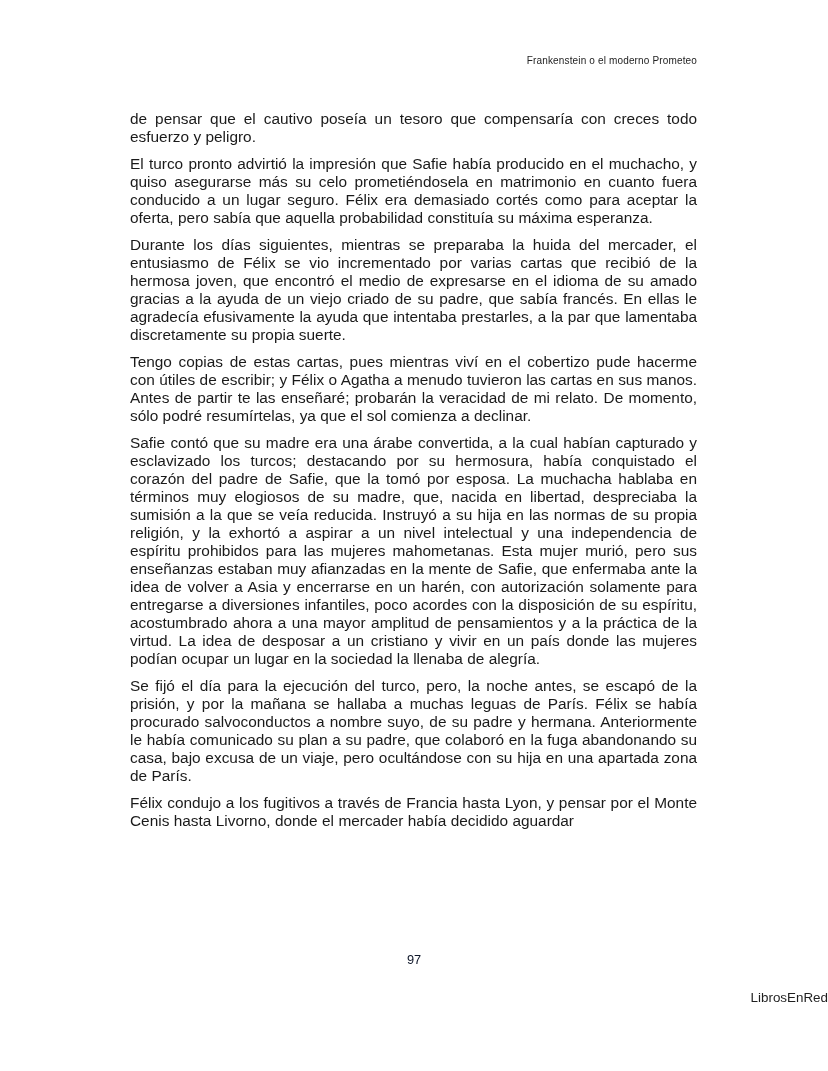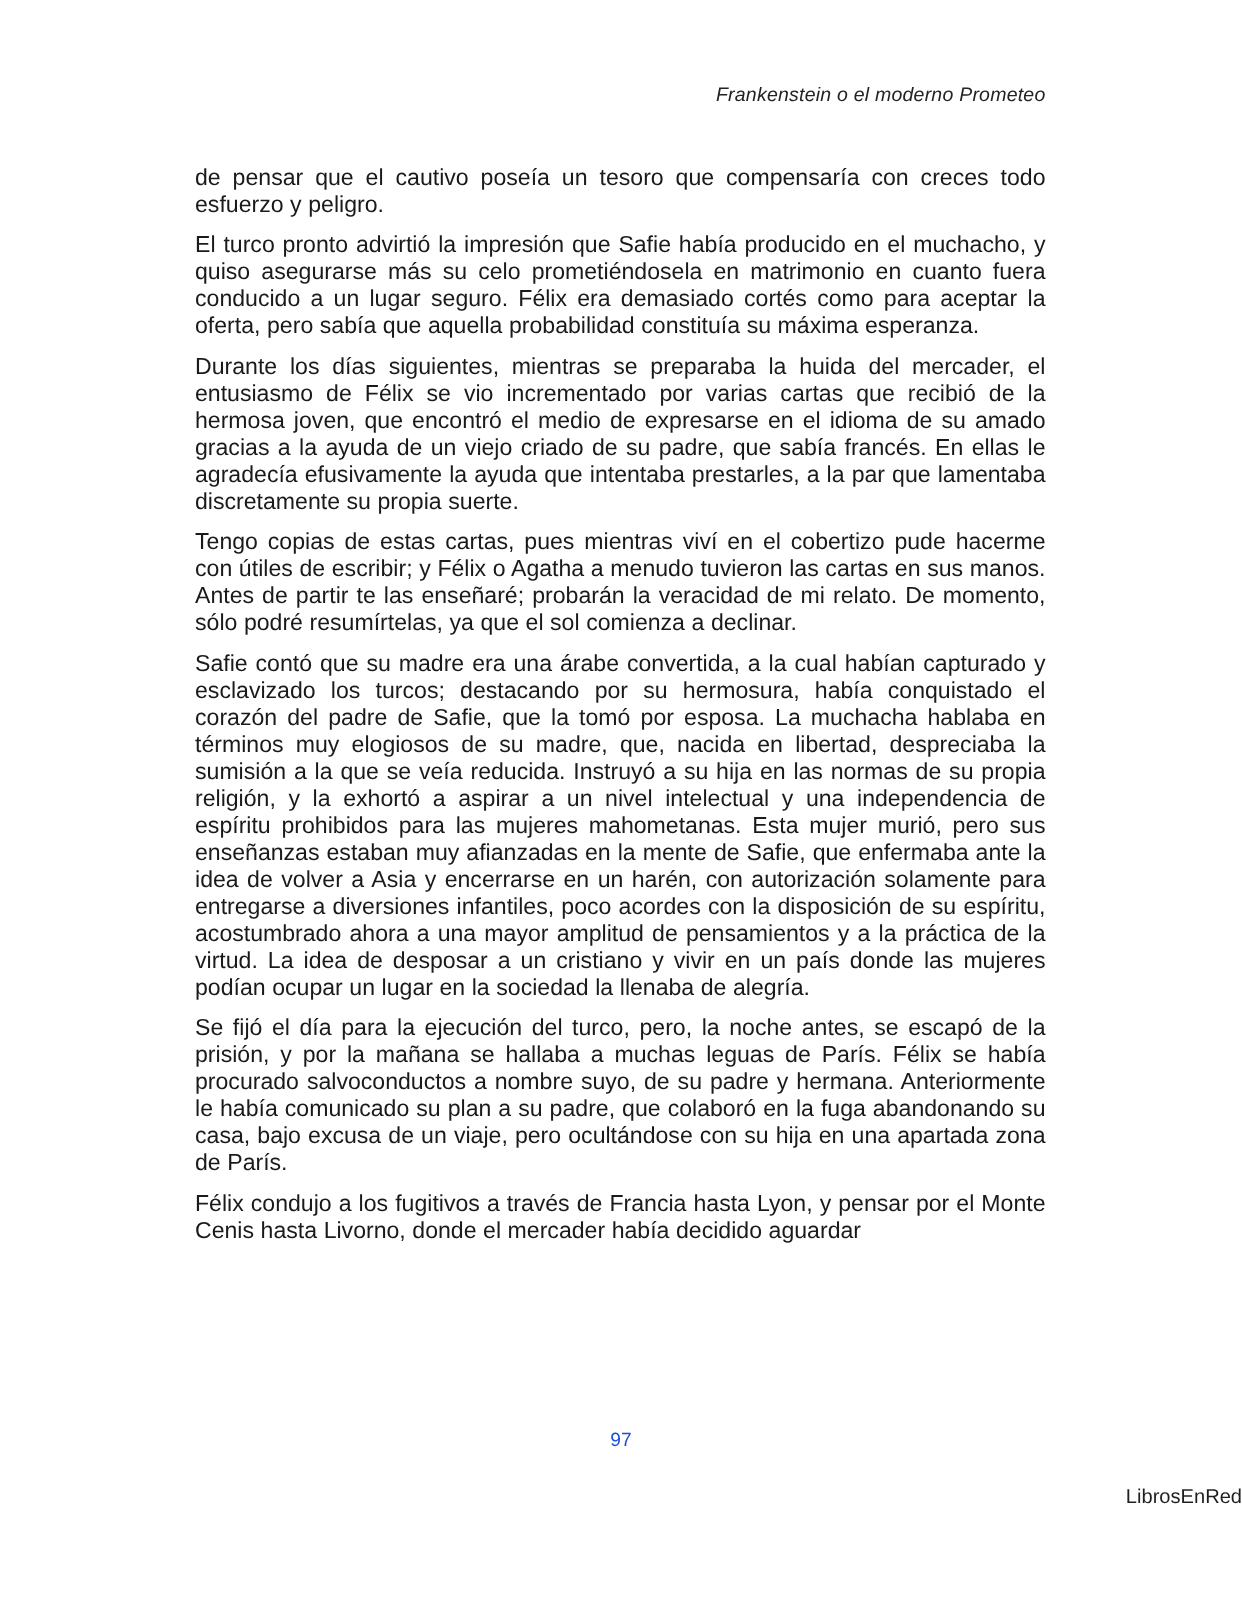"Frankenstein o el moderno Prometeo" .running-head { font-size: 13px -> 10px; font-style: italic -> none }
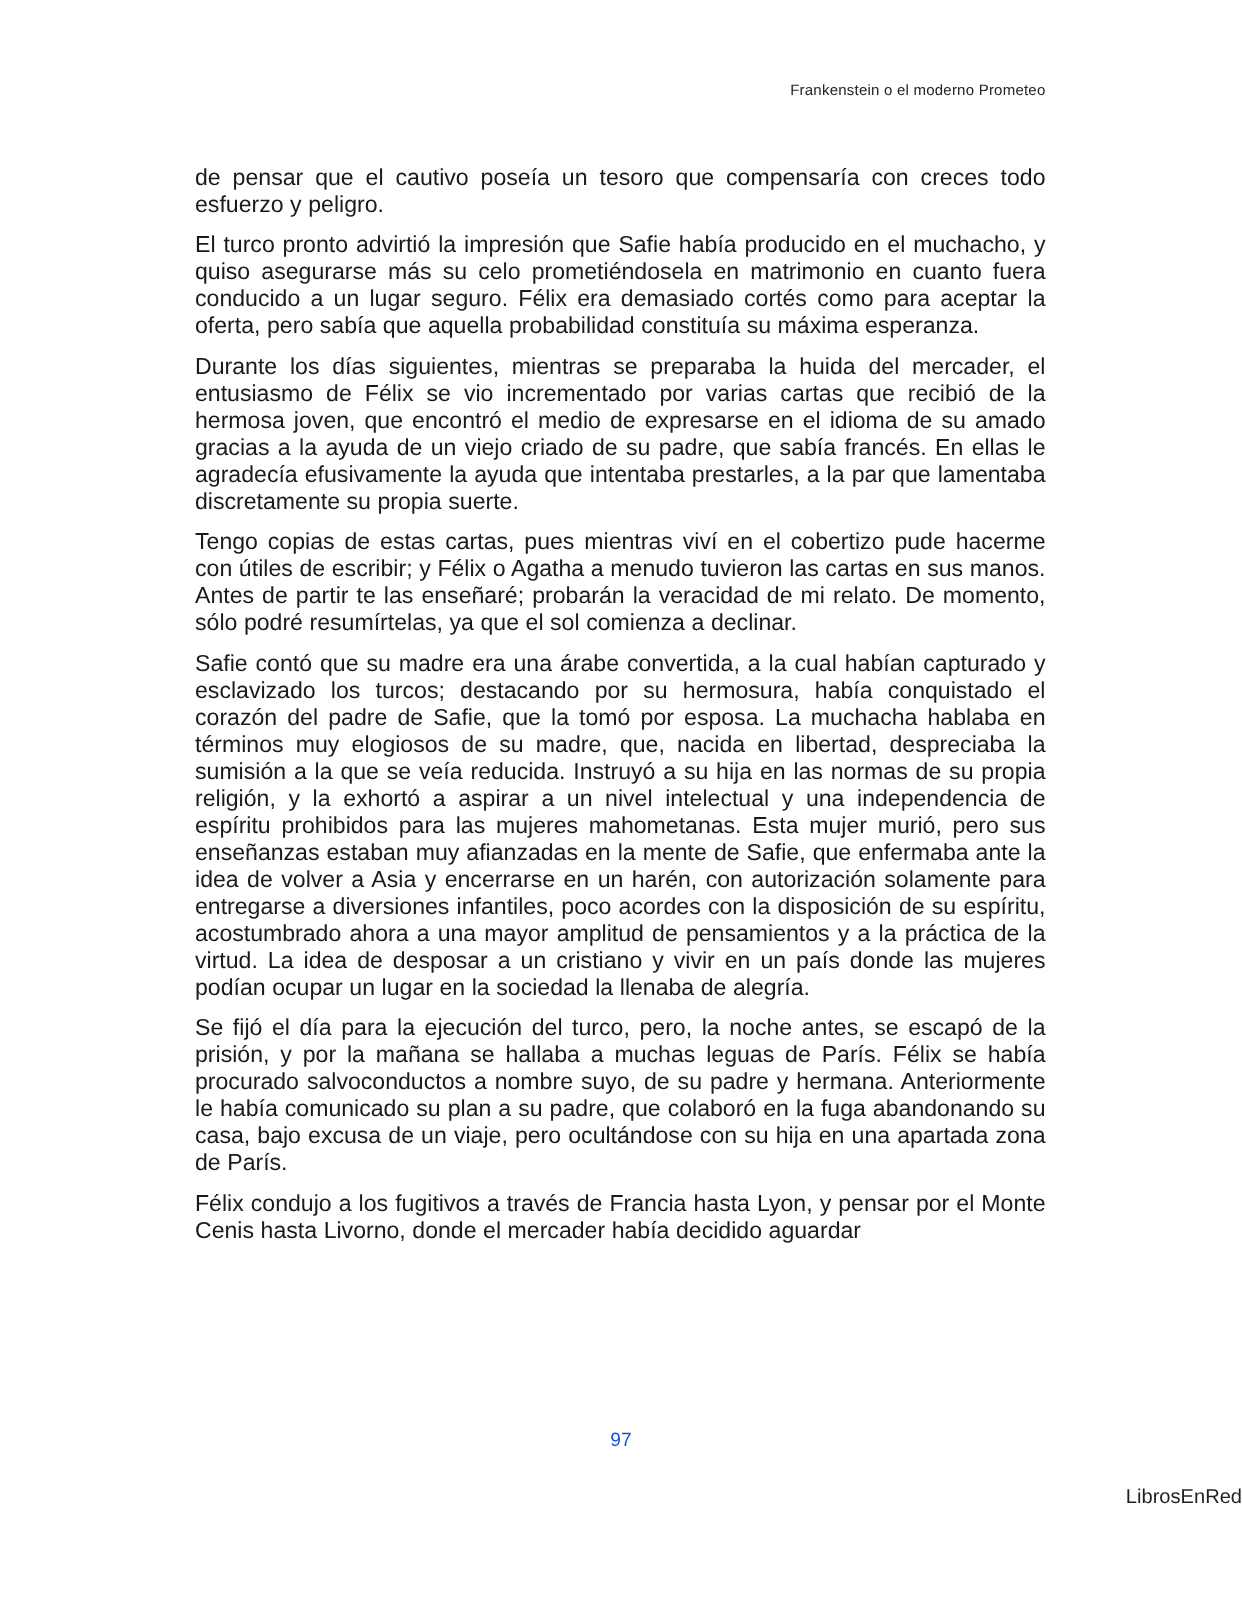"97" .folio { color: #1d4ed8 -> #0f172a }
